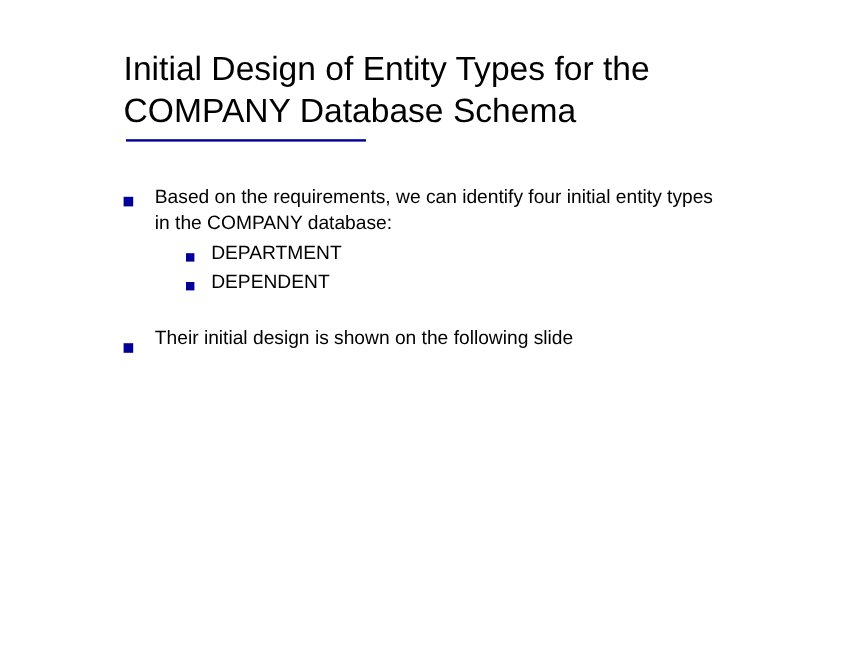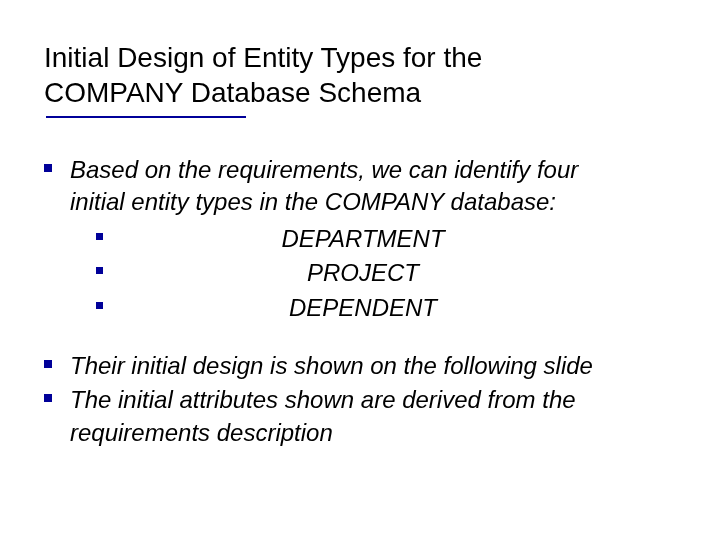"Initial Design of Entity Types" .slide { padding: 40px 55px 40px 44px -> 40px 55px 40px 103px }
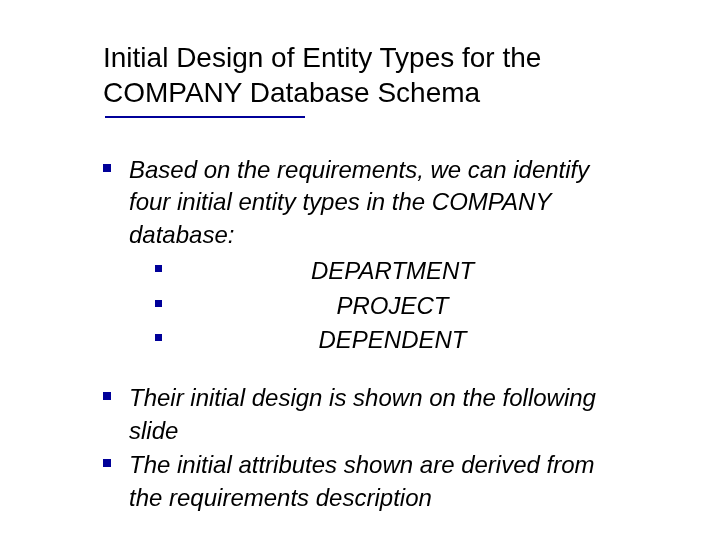"Based on the requirements, we" .bullets { font-size: 24px -> 16px; font-style: italic -> none }
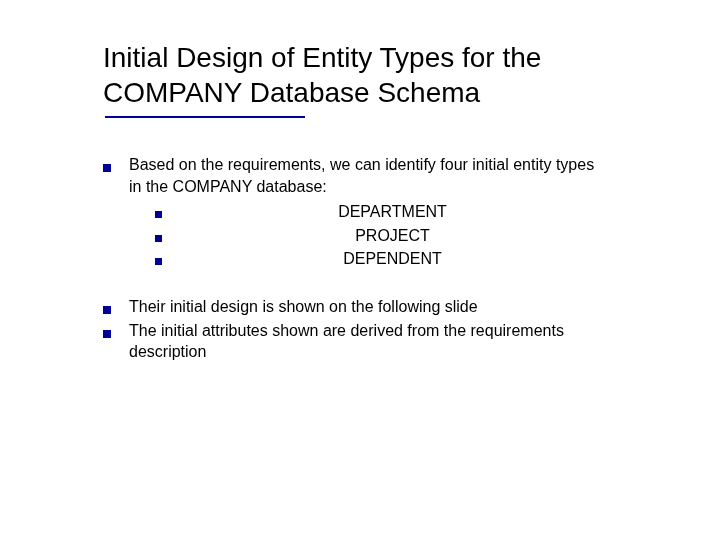"DEPARTMENT" .l2 { text-align: center -> none }
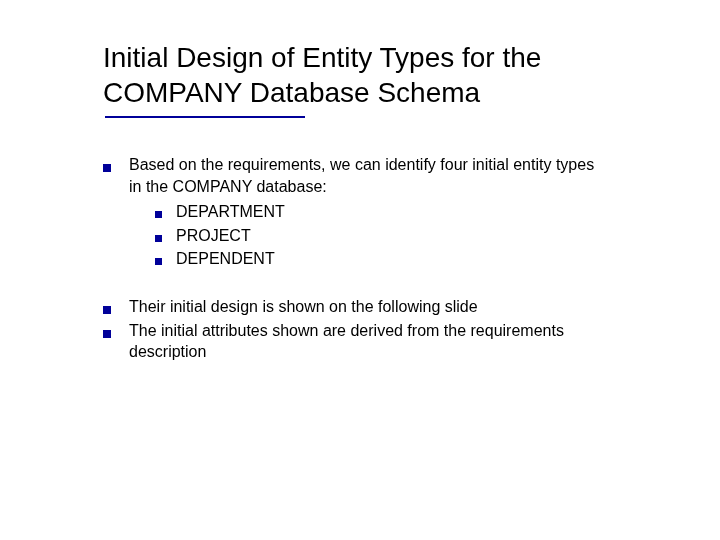"PROJECT" div.l2 { html: <div> <span></span> <span>PROJECT</span> </div> -> none }
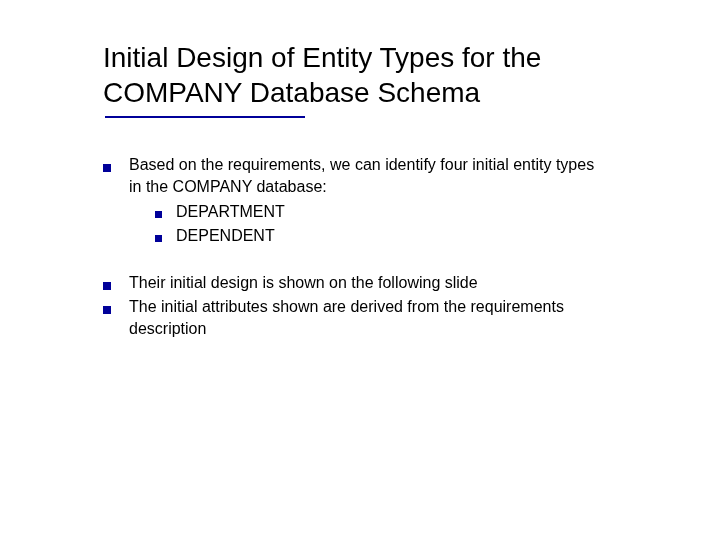"Their initial design is shown" .l1b { align-items: none -> flex-end }
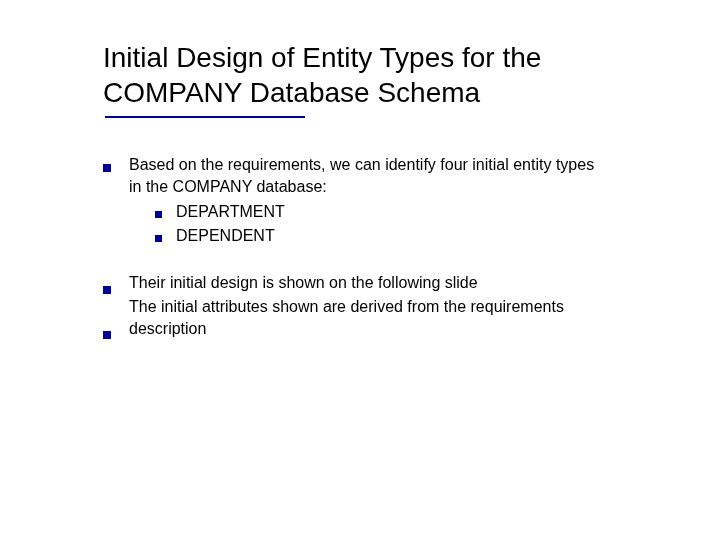"The initial attributes shown are" div.l1b { html: <div> <span></span> <span>The initial attributes shown are derived from the requirements description</span> </div> -> none }
